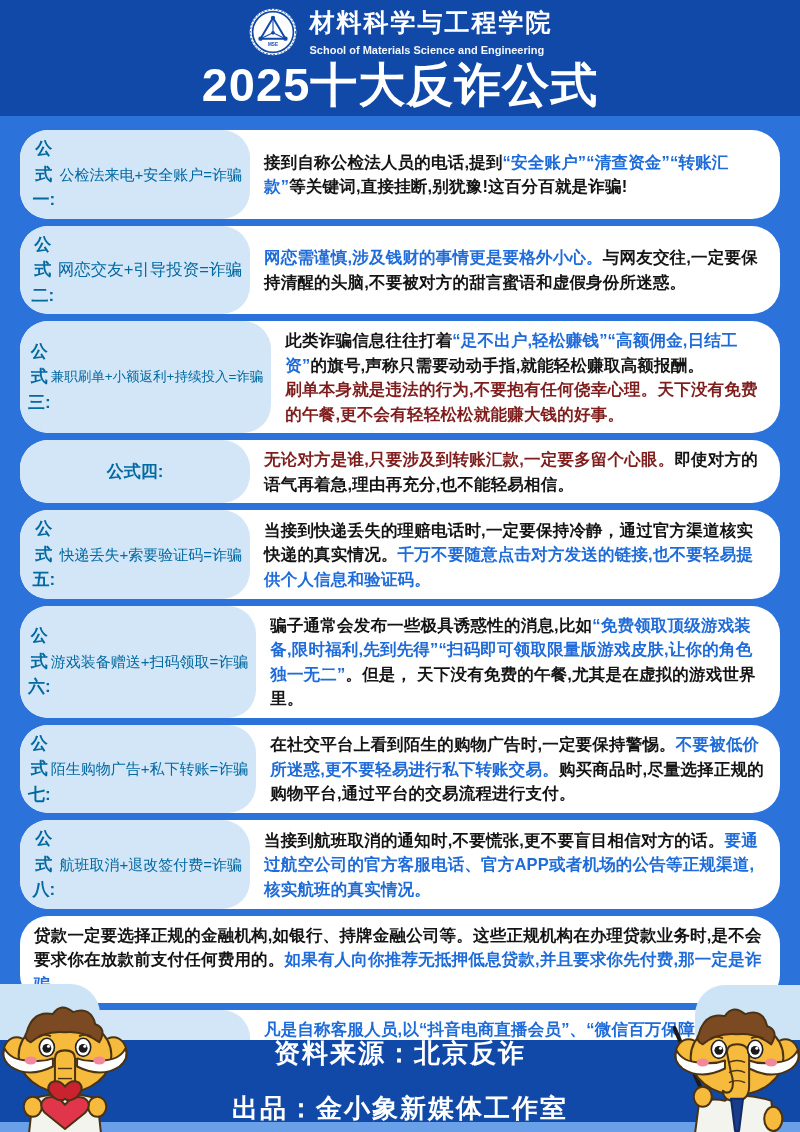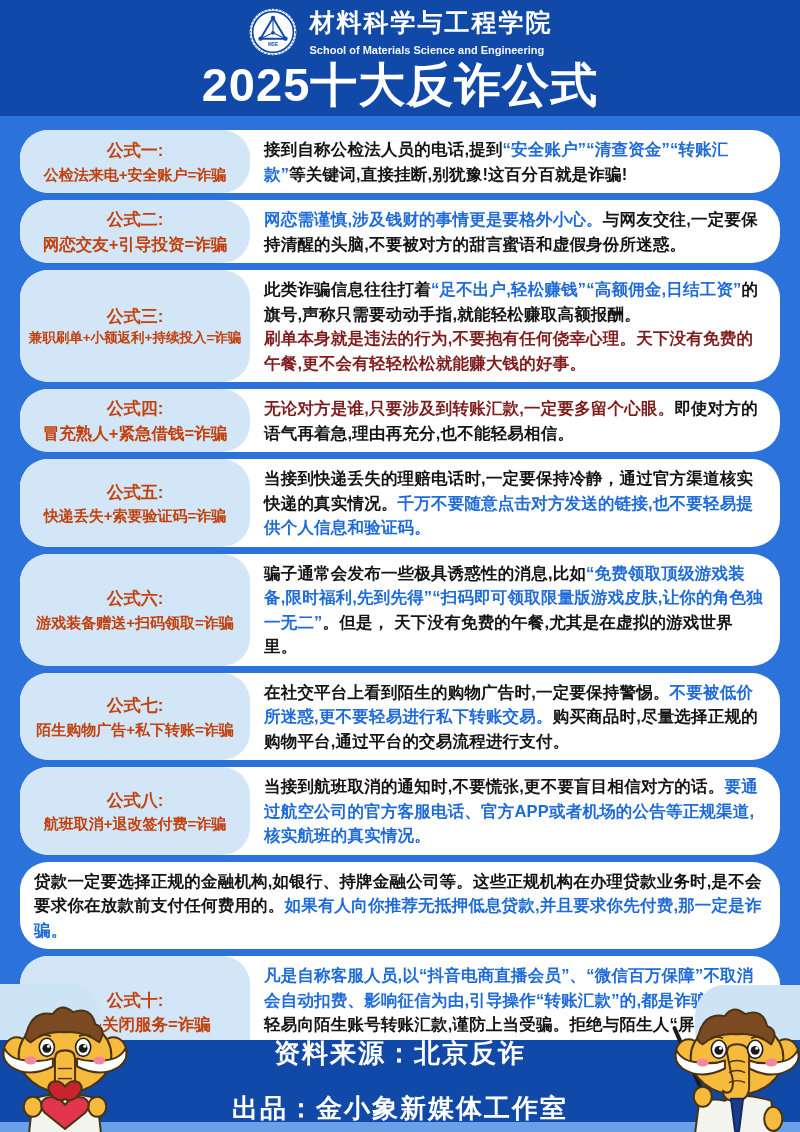"公式一:" .pill { color: #c2410c -> #0369a1; flex-direction: column -> row }
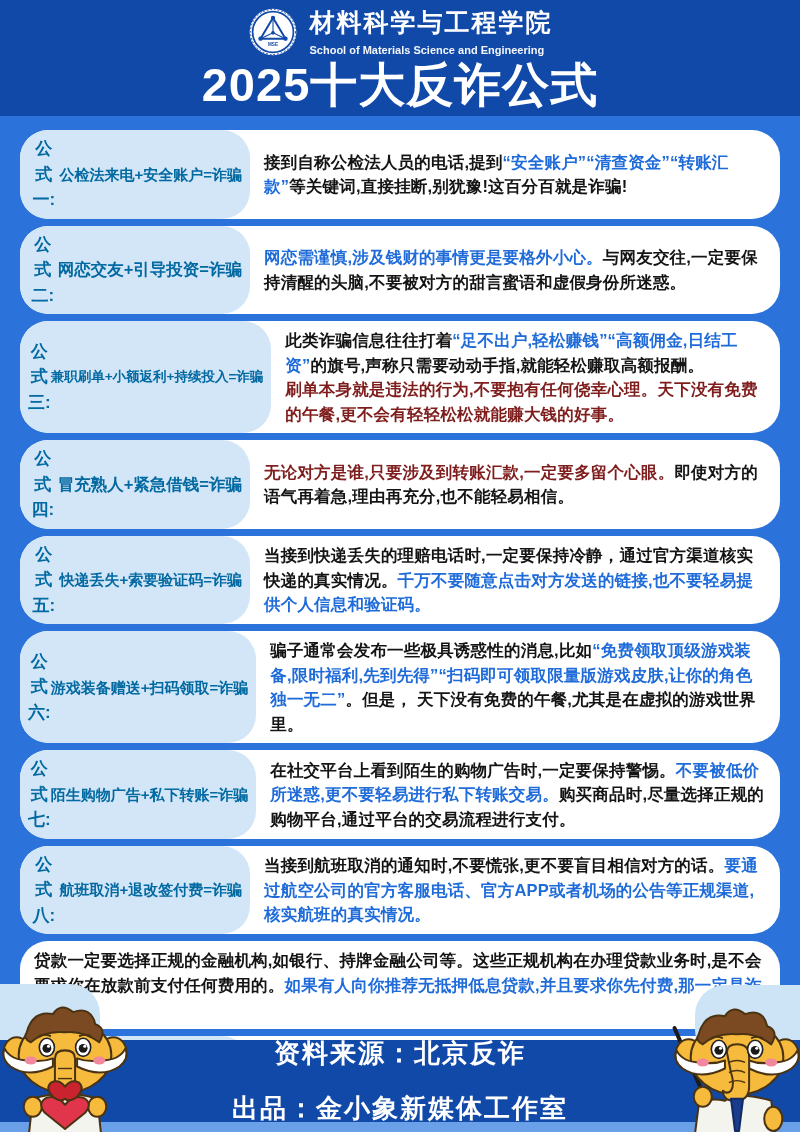"公检法来电+安全账户=诈骗" .pill .l2 { font-weight: 700 -> 400 }
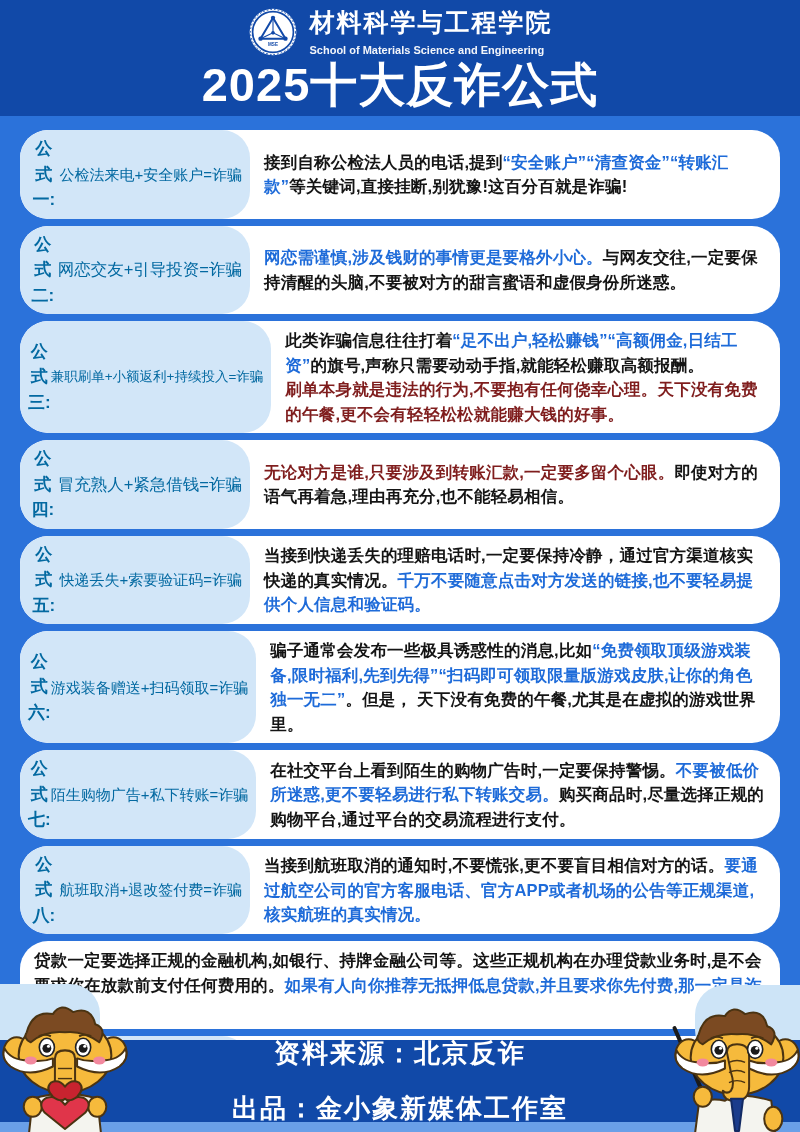"冒充熟人+紧急借钱=诈骗" div.l2 { html: <div>冒充熟人+紧急借钱=诈骗</div> -> none }
